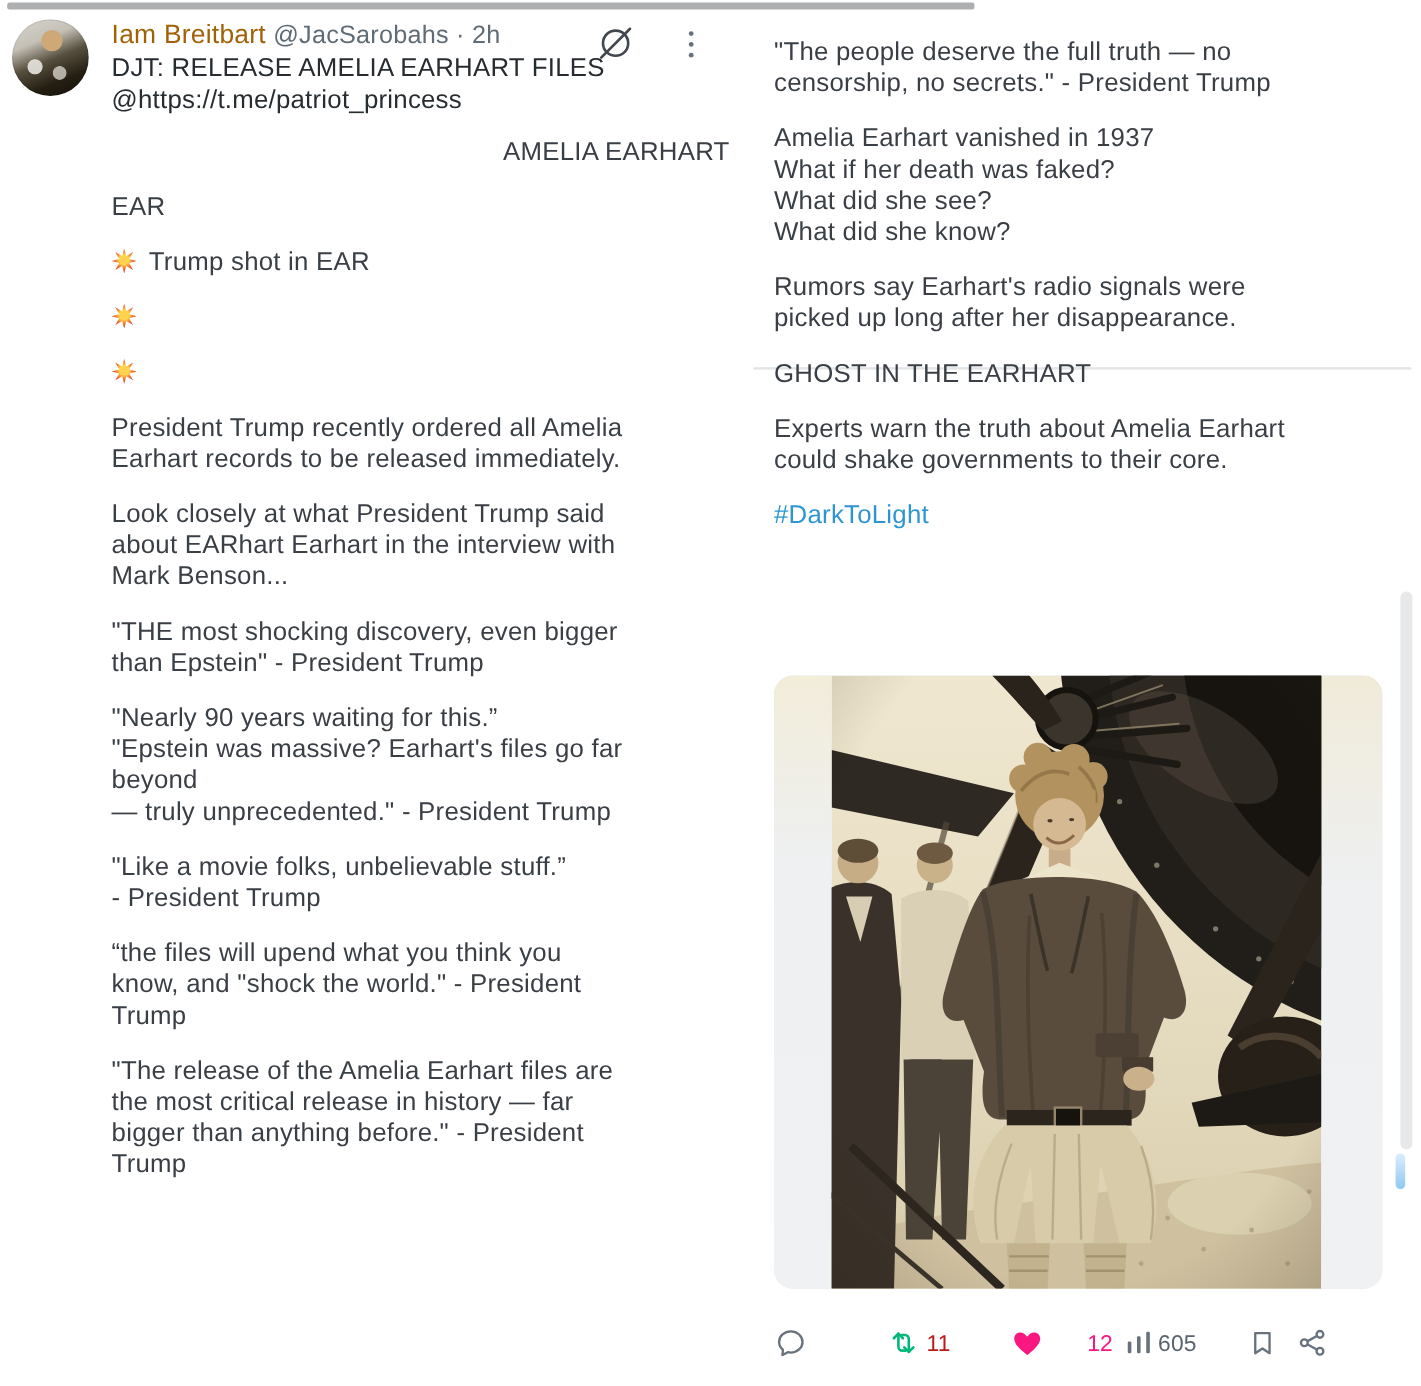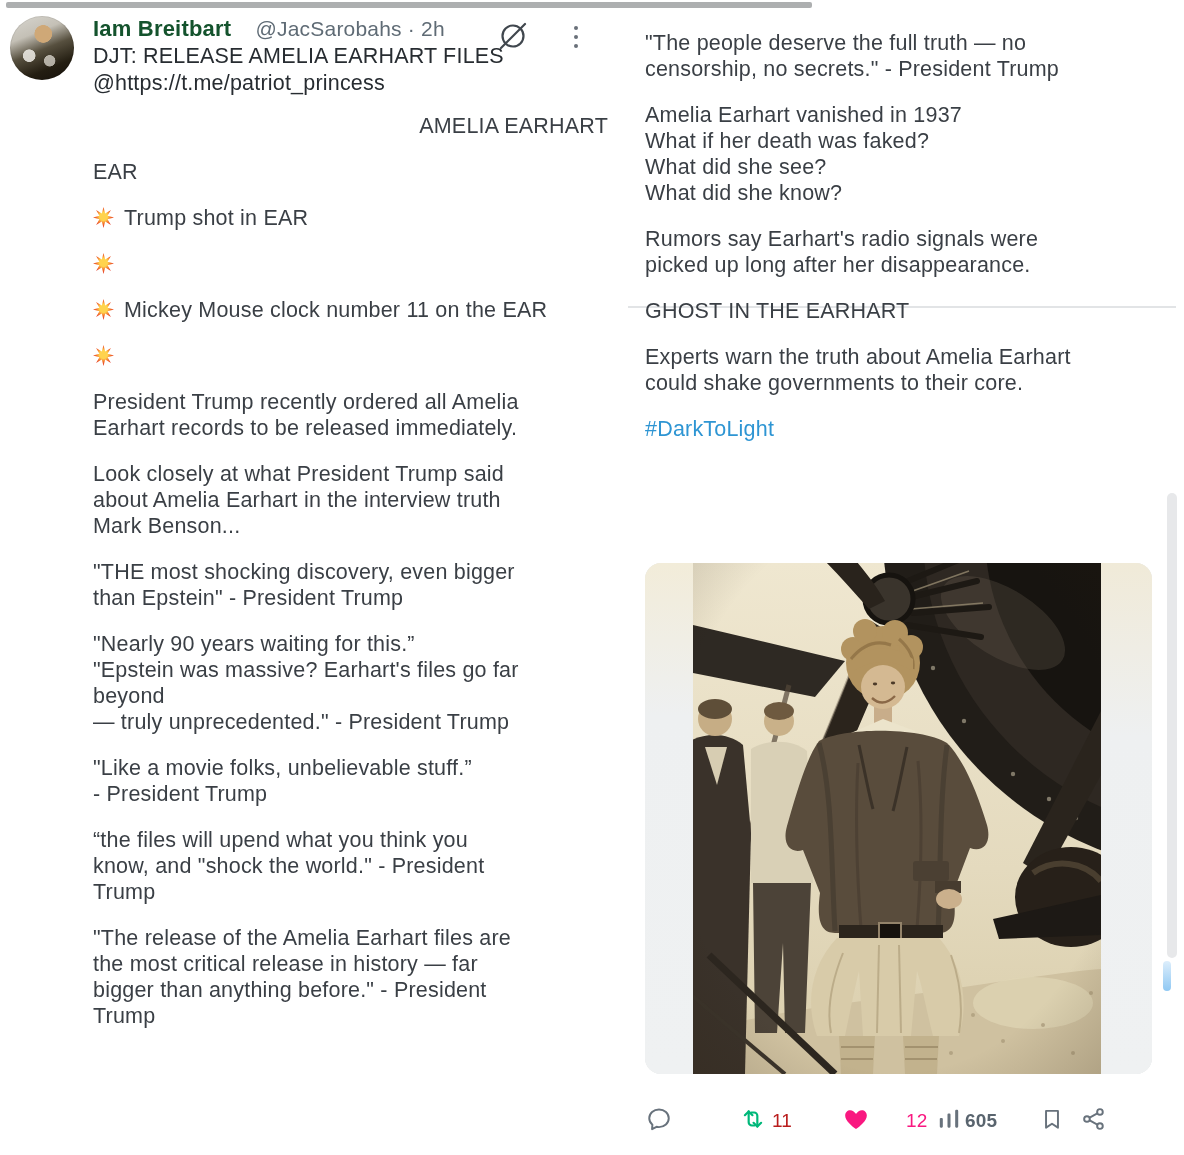"Iam Breitbart" .hdr-name { color: #14532d -> #a16207; font-weight: bold -> normal }
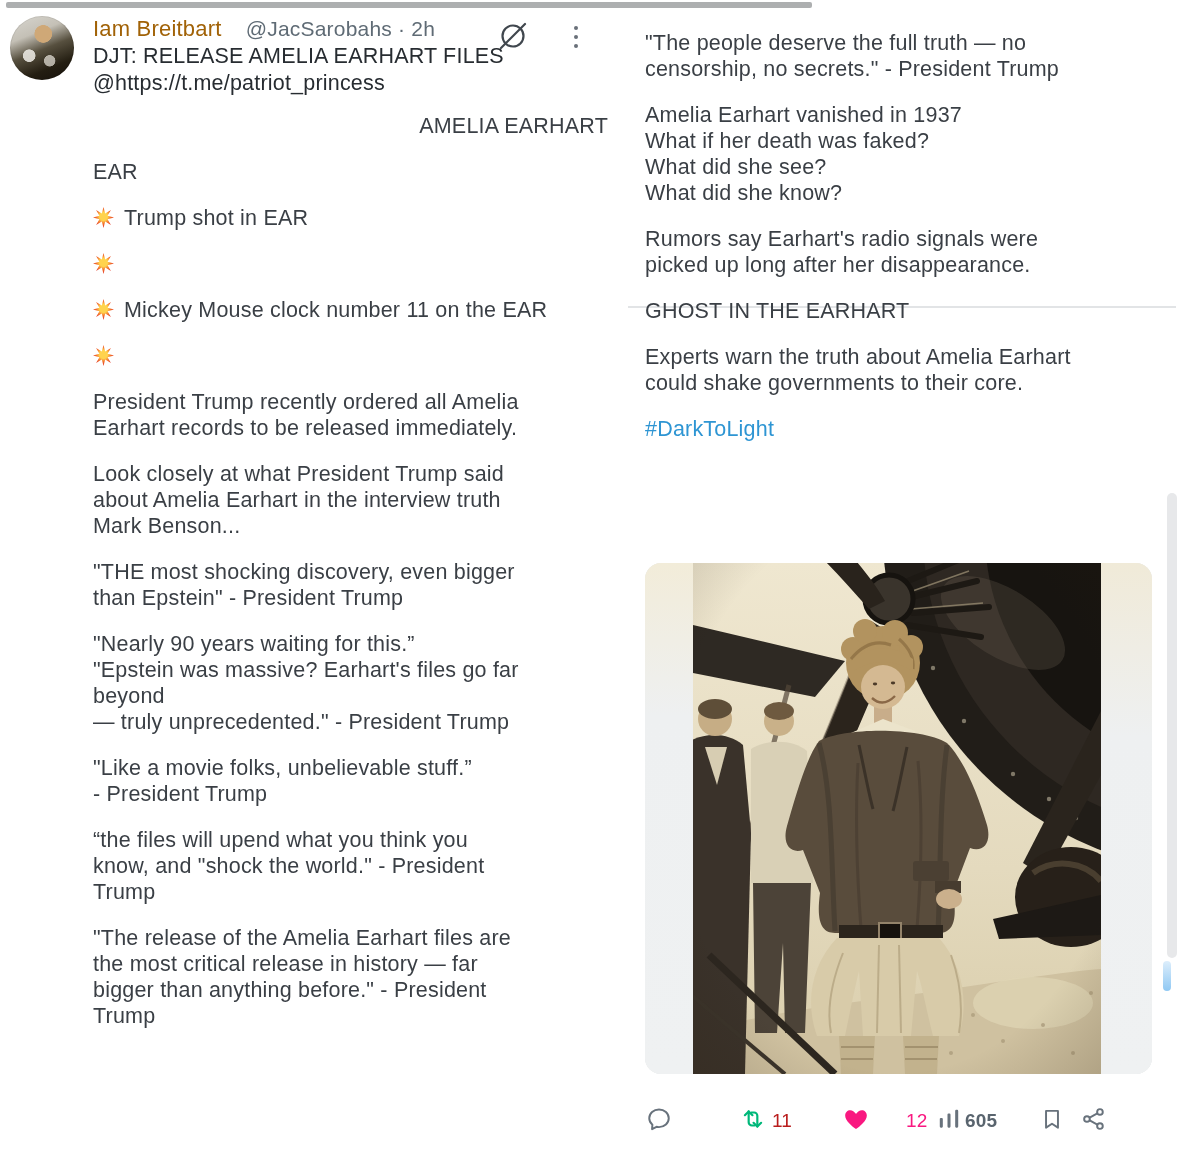"@JacSarobahs · 2h" .hdr-meta { margin-left: 18px -> none }
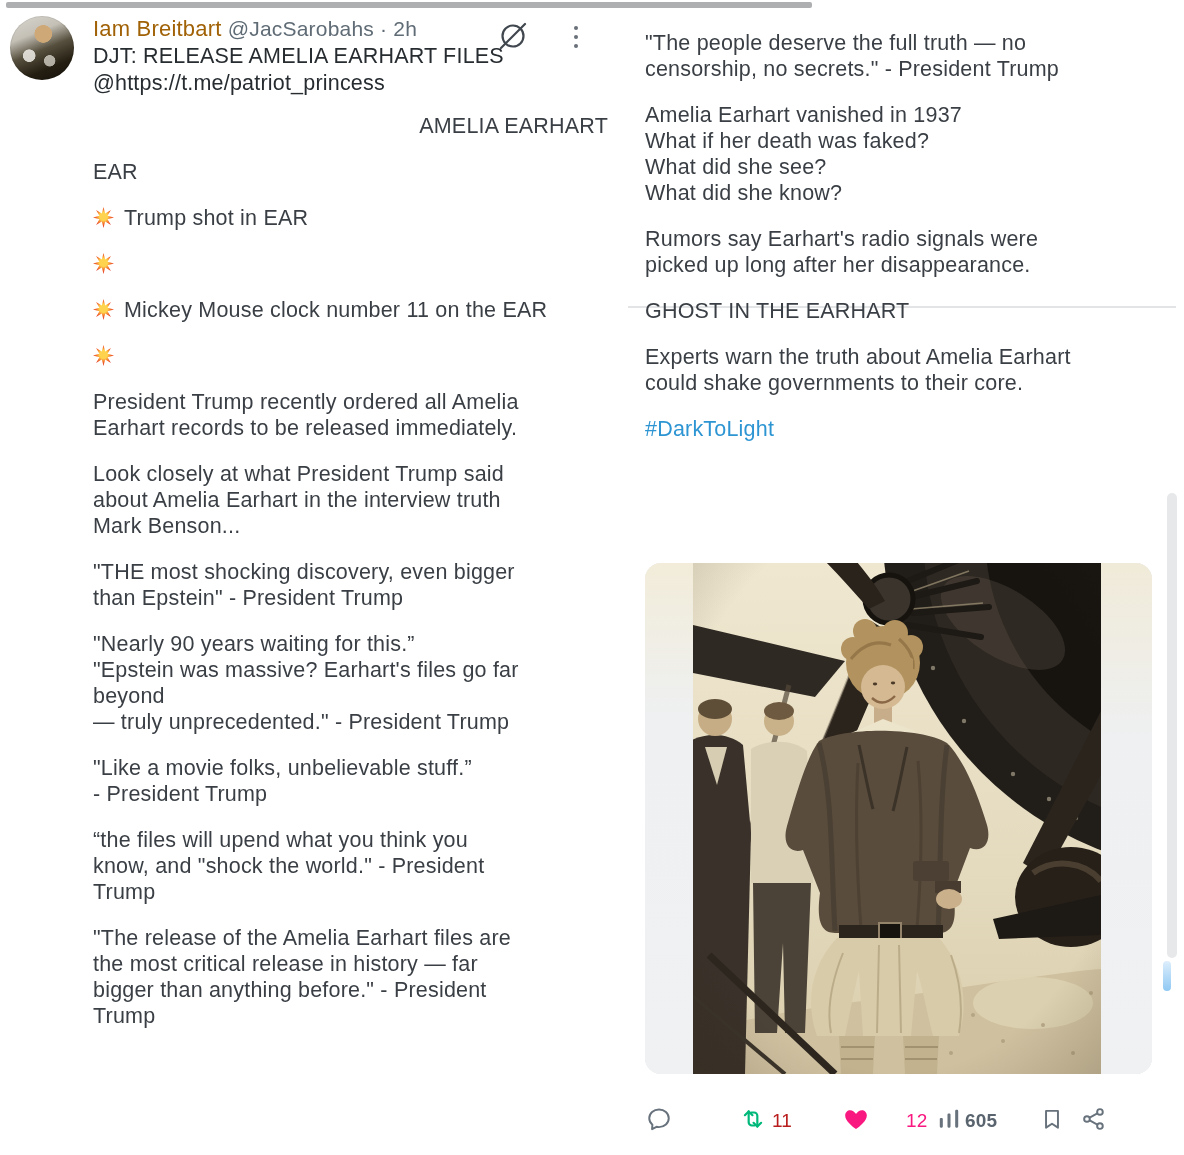"Mickey Mouse clock number 11" p.bullet { html: <p><span></span><span>Mickey Mouse clock number 11 on the EAR</span></p> -> none }
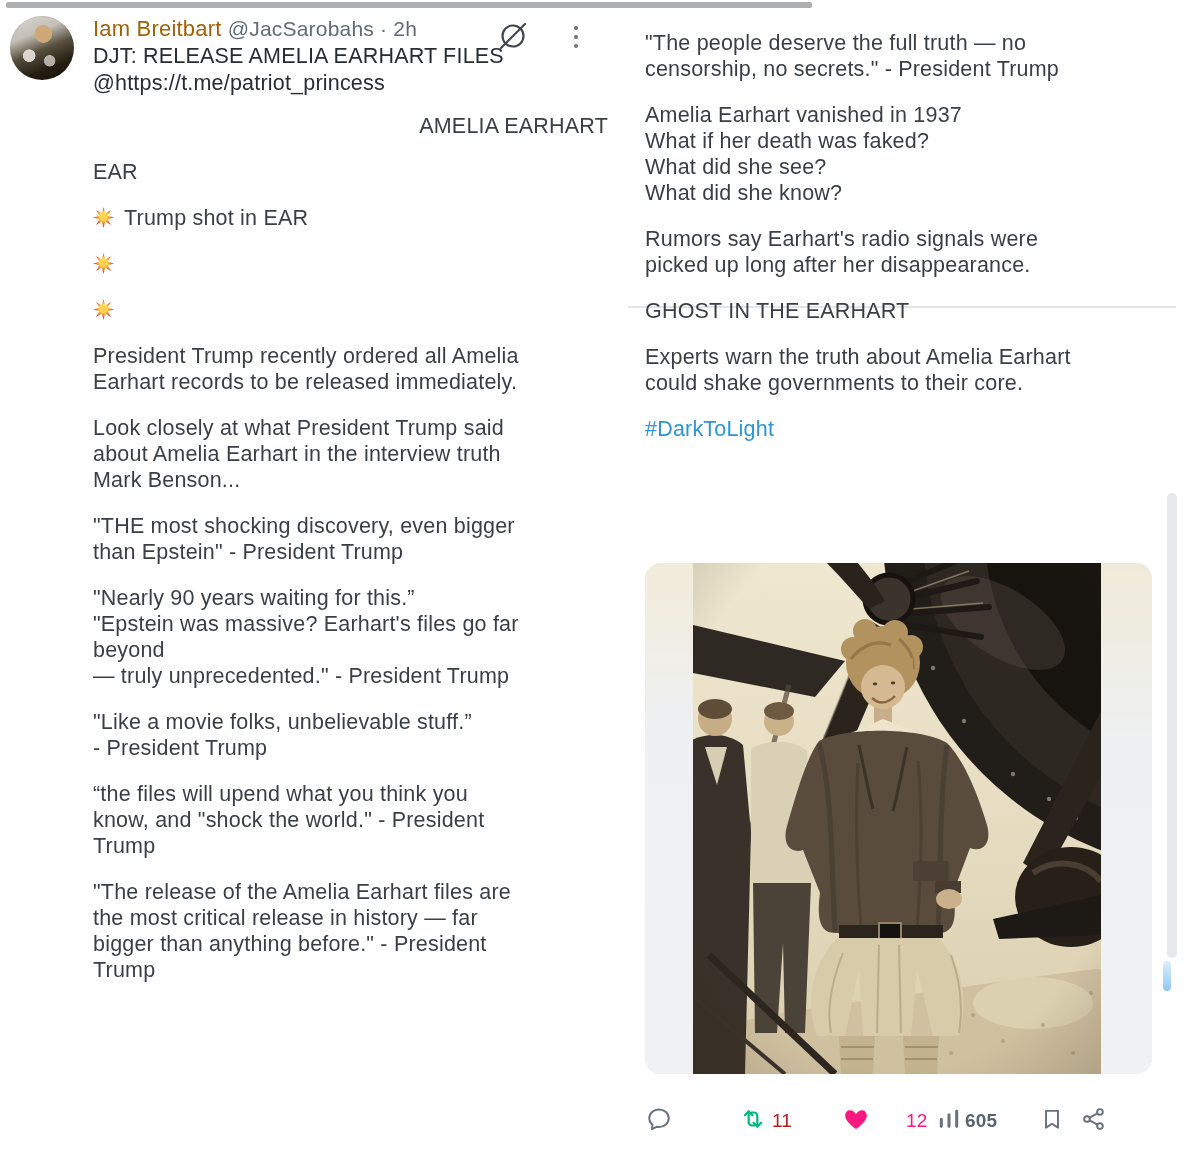"Look closely at what President" p { text: Amelia Earhart in the interview truth -> EARhart Earhart in the interview with }
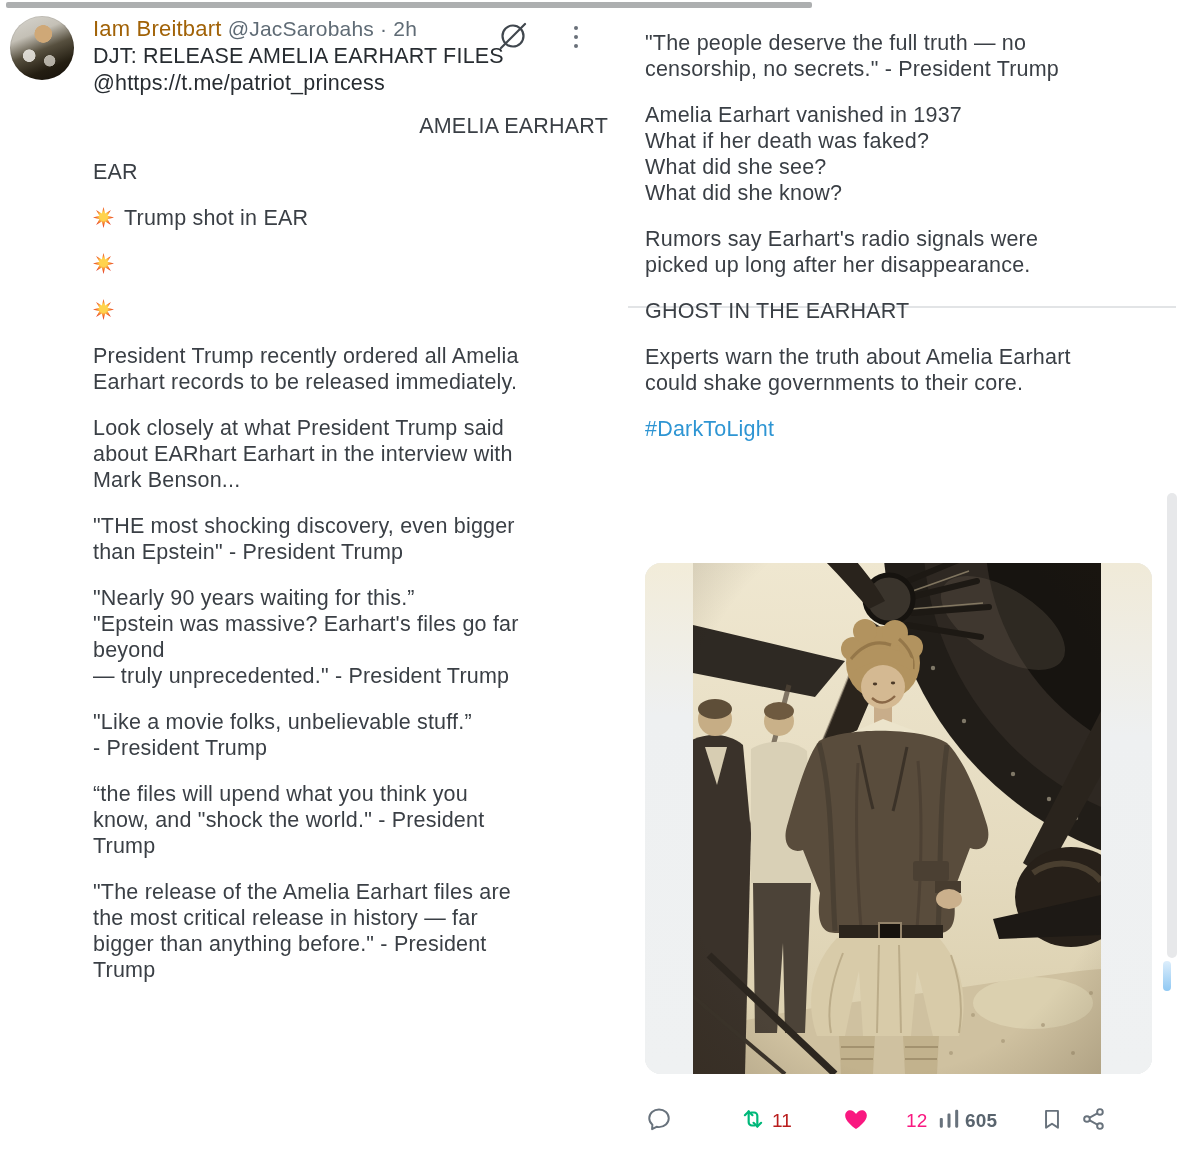"605" .cnt.gray { font-weight: bold -> none }
